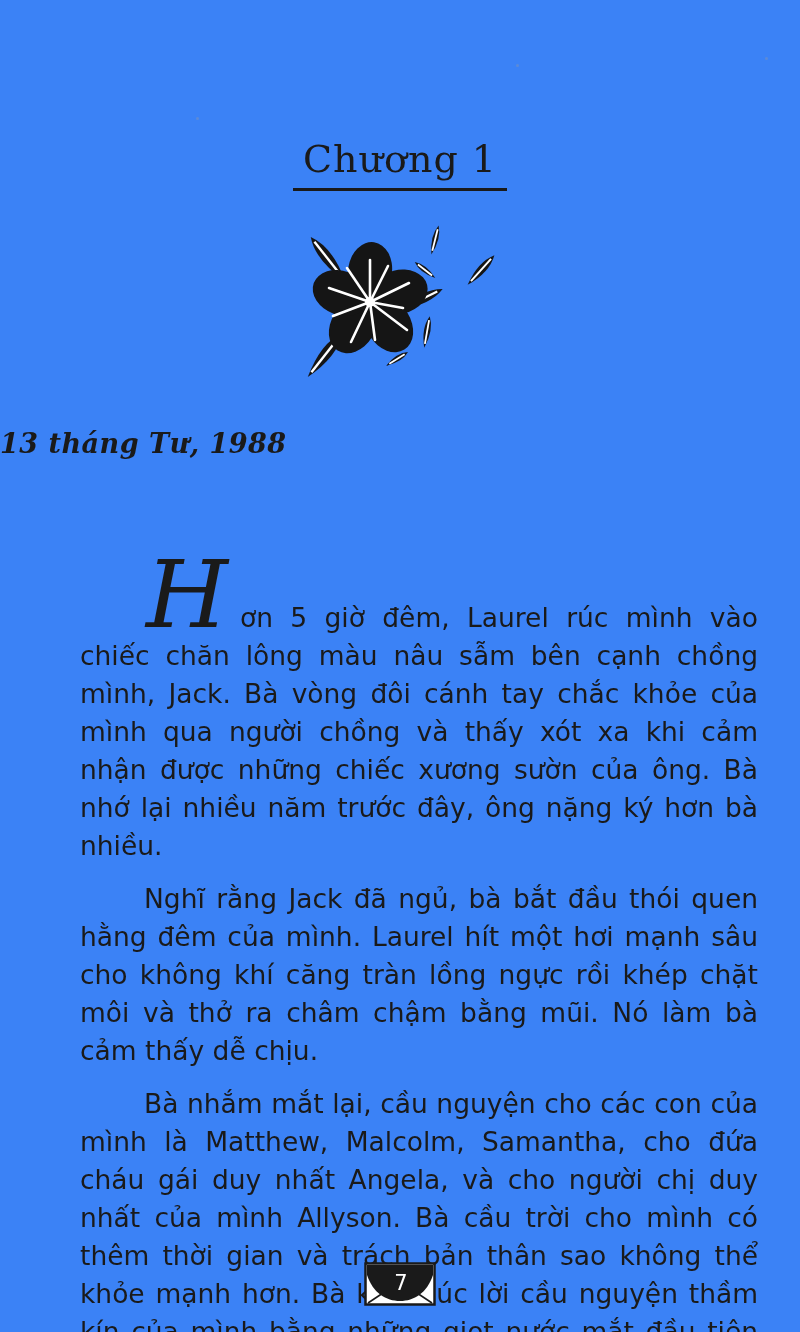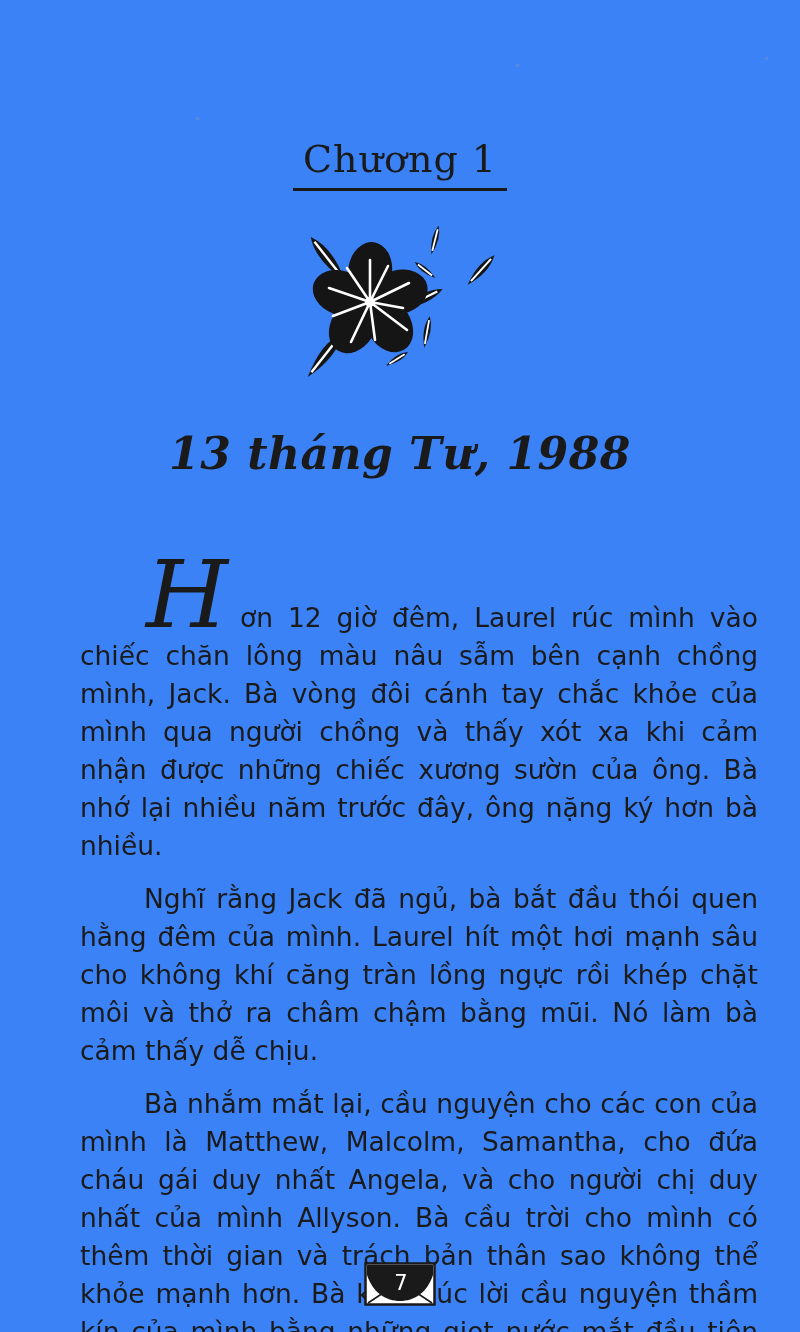"13 tháng Tư, 1988" .date-line { font-size: 44px -> 27px; text-align: center -> none }
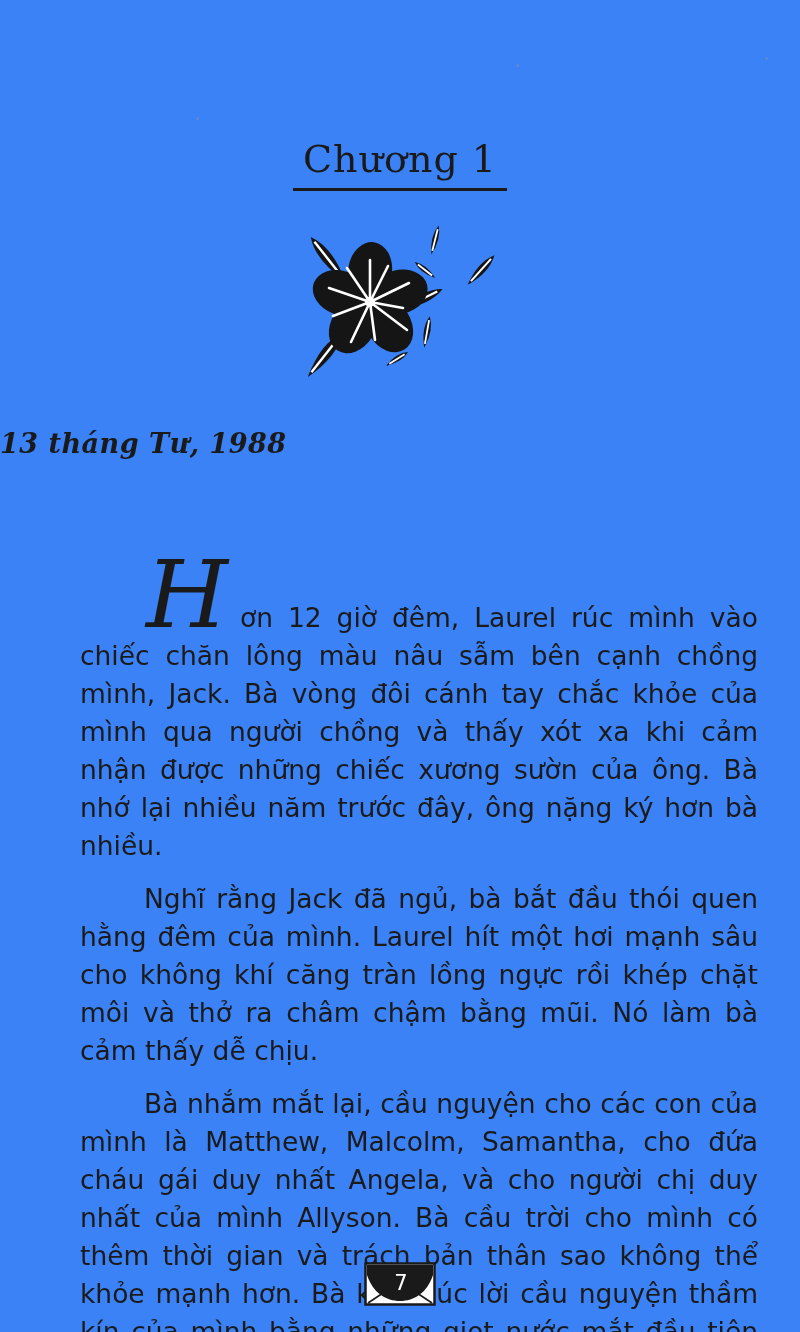"ơn 12 giờ đêm, Laurel" span { text: 12 -> 5 }
